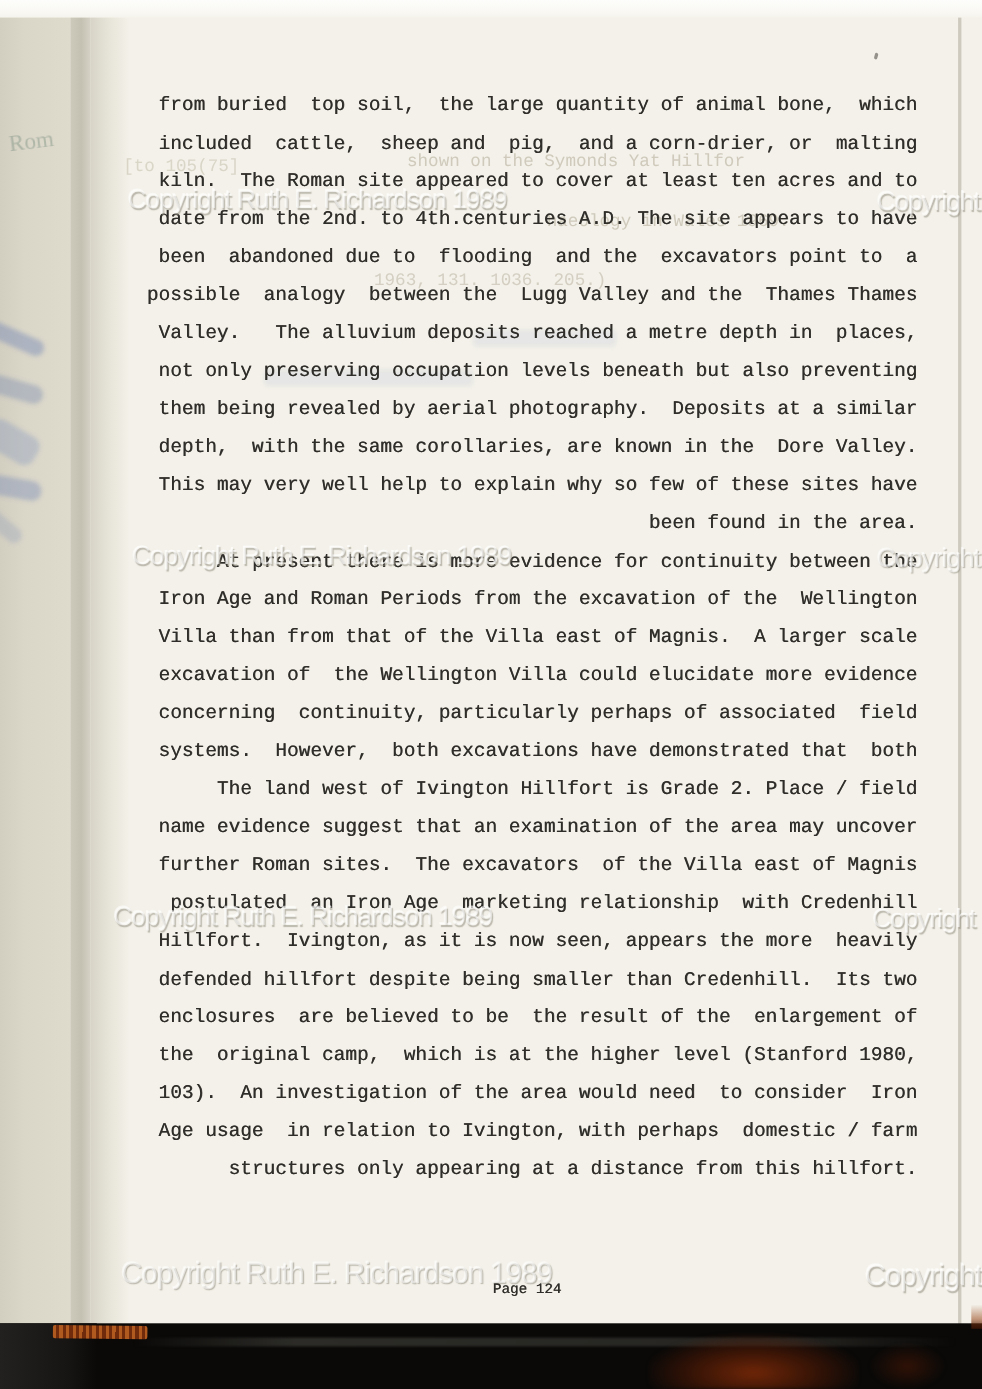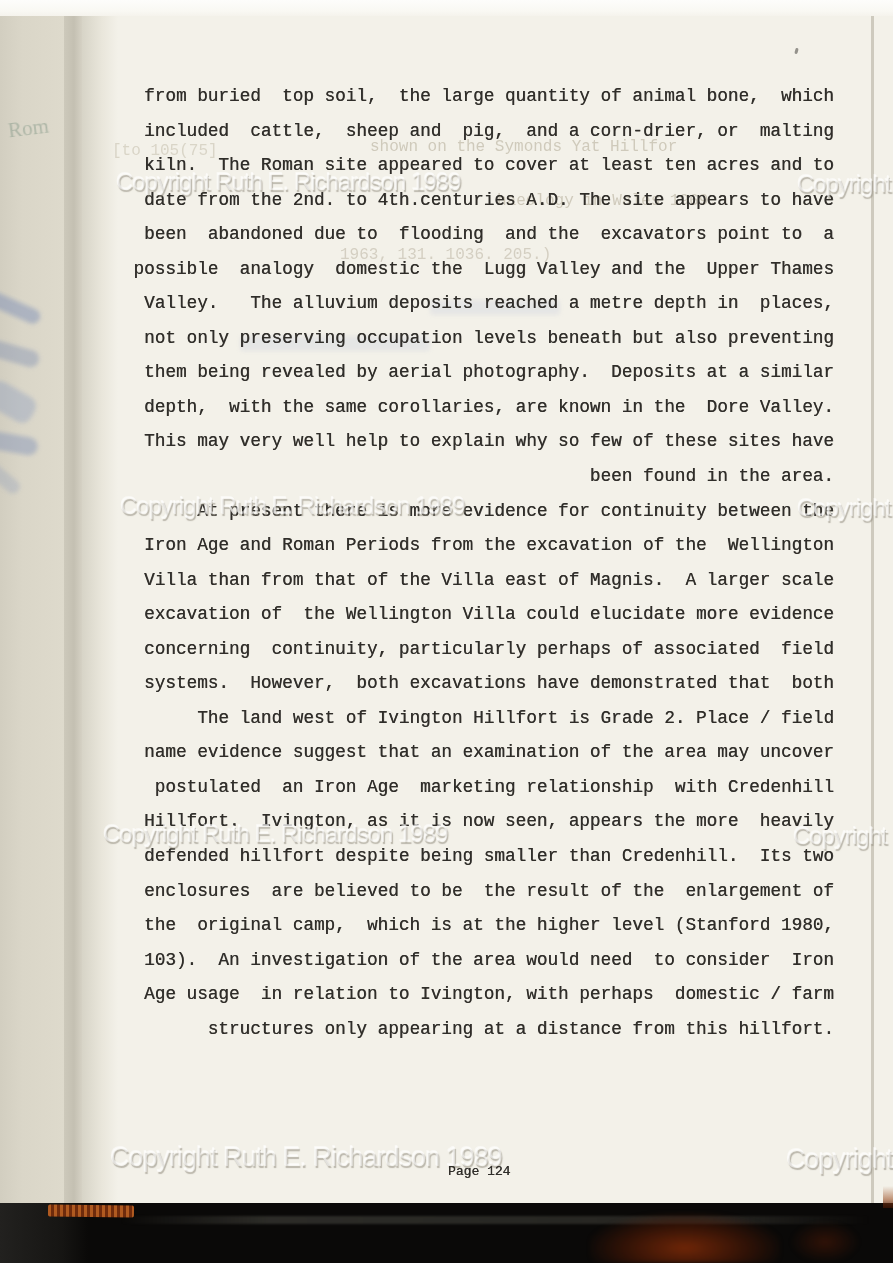"possible analogy domestic the Lugg" div.tline { text: domestic the  Lugg Valley and the  Upper -> between the  Lugg Valley and the  Thames }
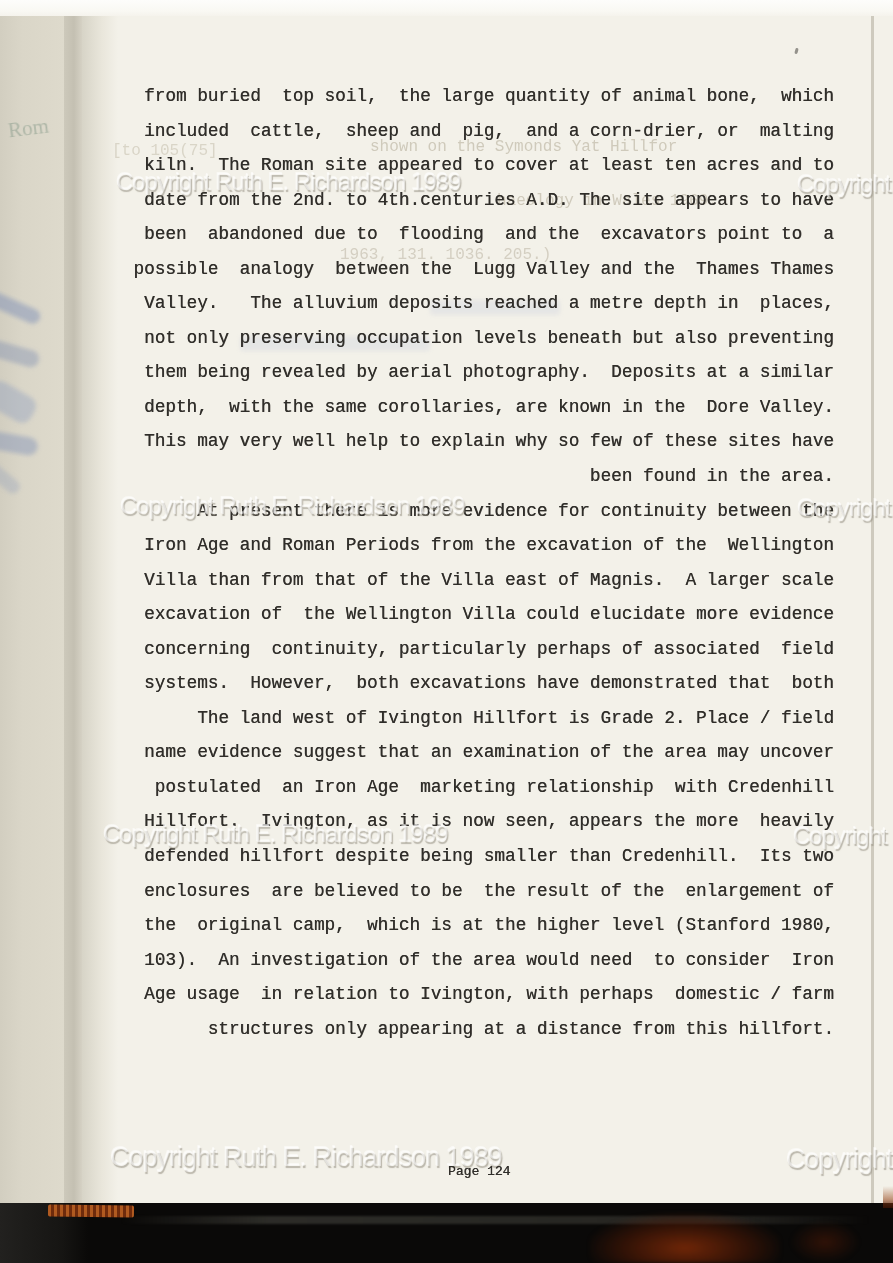"further Roman sites. The excavators" div.tline { html: none -> <div>further Roman sites. The excavators of the Villa east of Magnis</div> }
